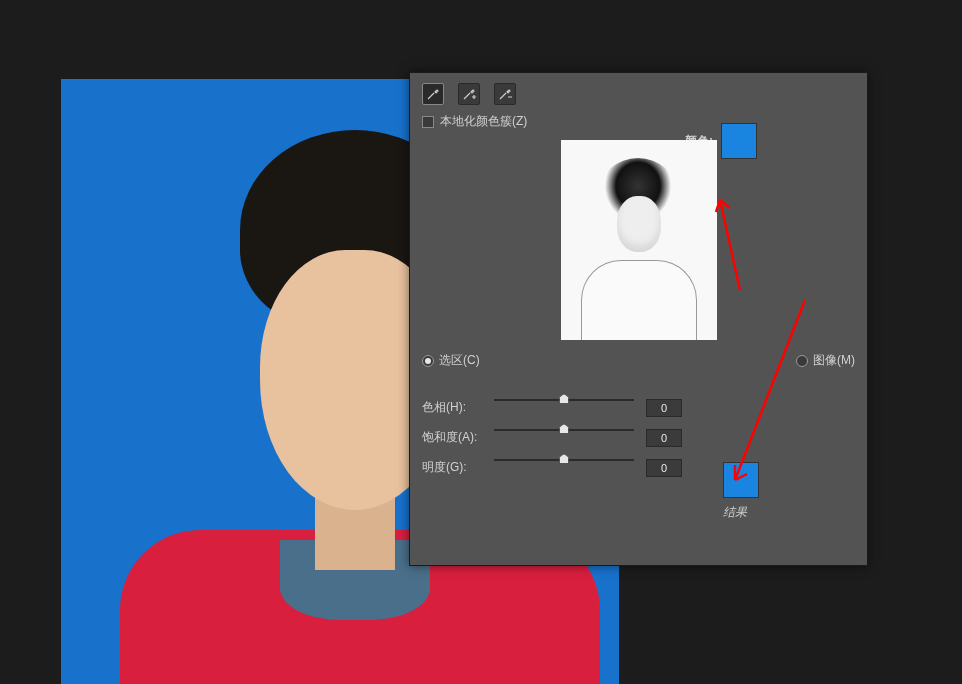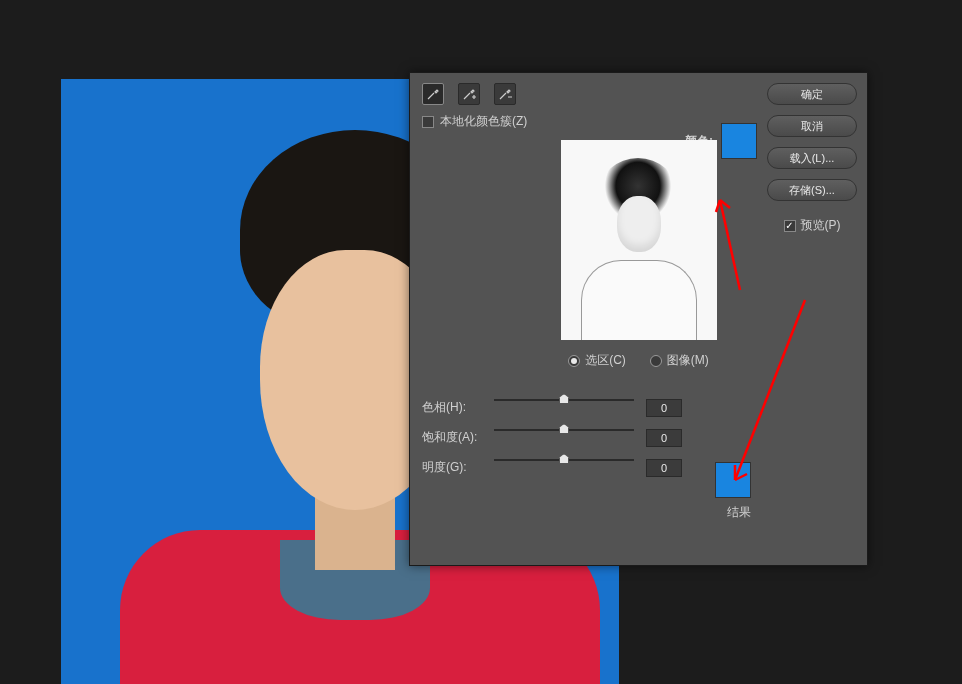"确定" div.right-panel { html: <div> <div>确定</div> <div>取消</div> <div>载入(L)...</div> <div>存储(S)...</div> <div> <div></div> <span>预览(P)</span> </div> </div> -> none }
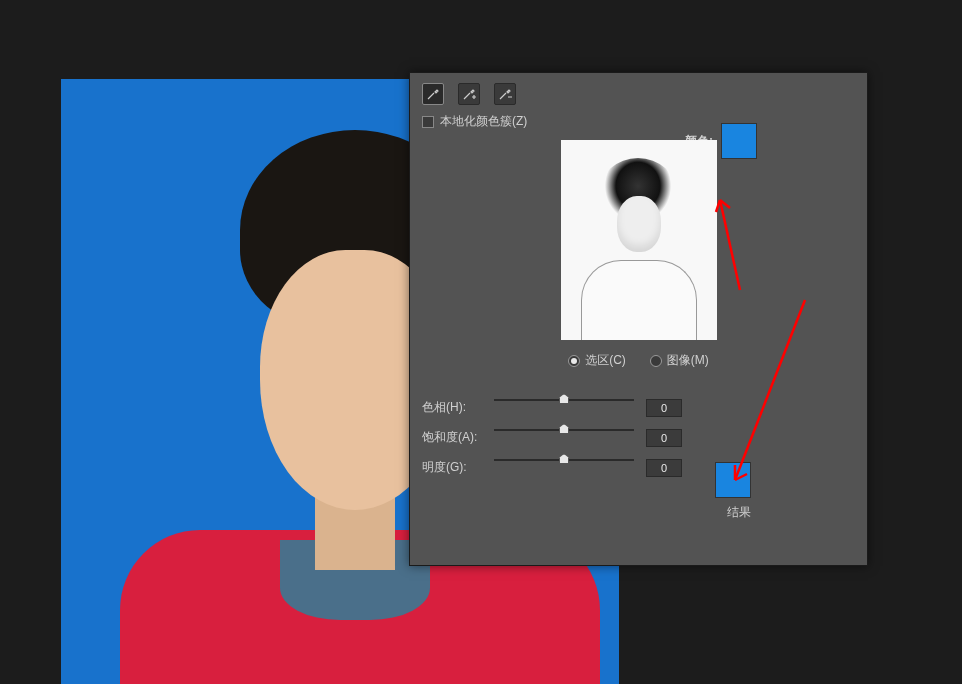"选区(C)" .radio-row { justify-content: center -> space-between }
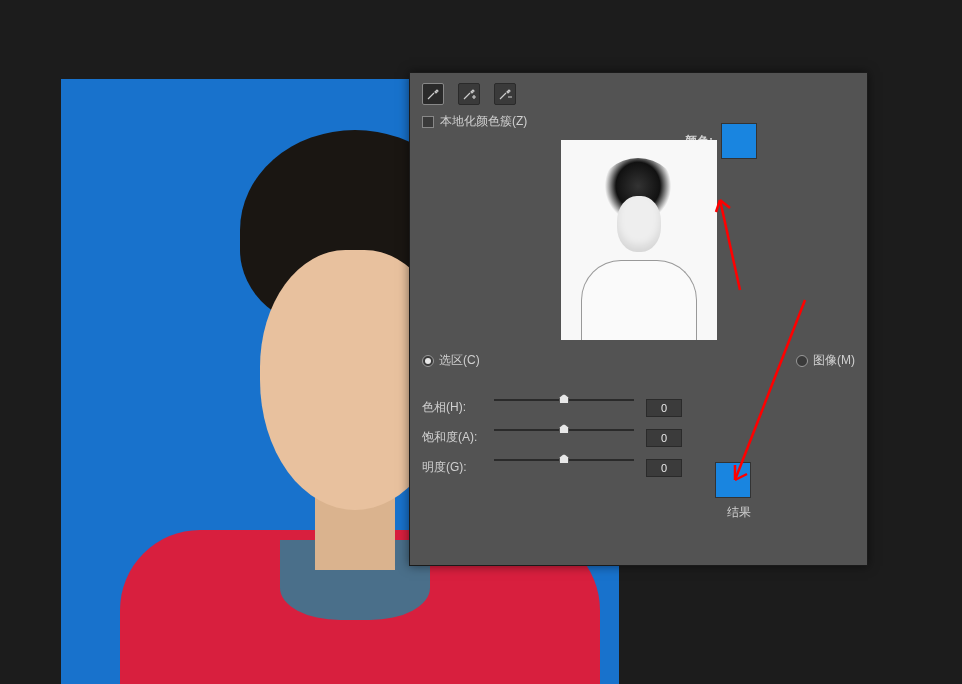"结果" .result-area { font-style: none -> italic; right: 116px -> 108px; text-align: right -> left }
